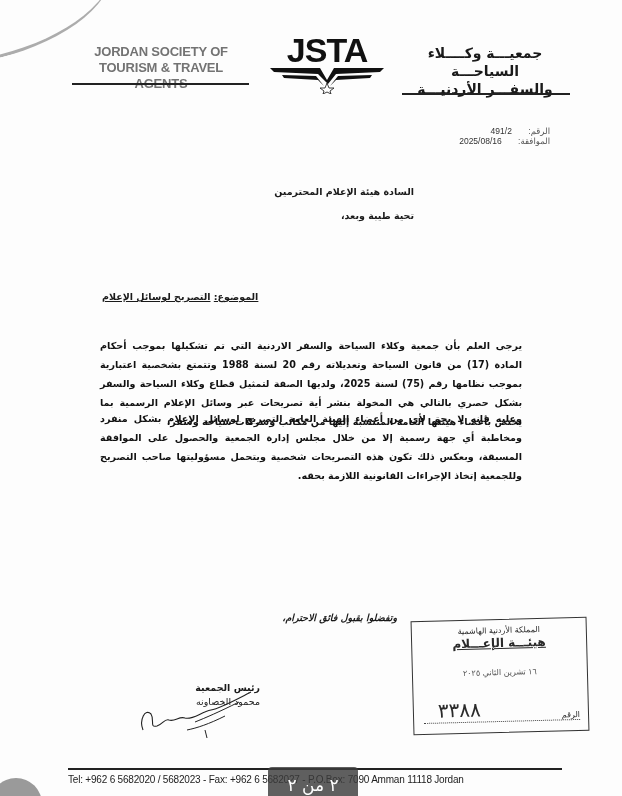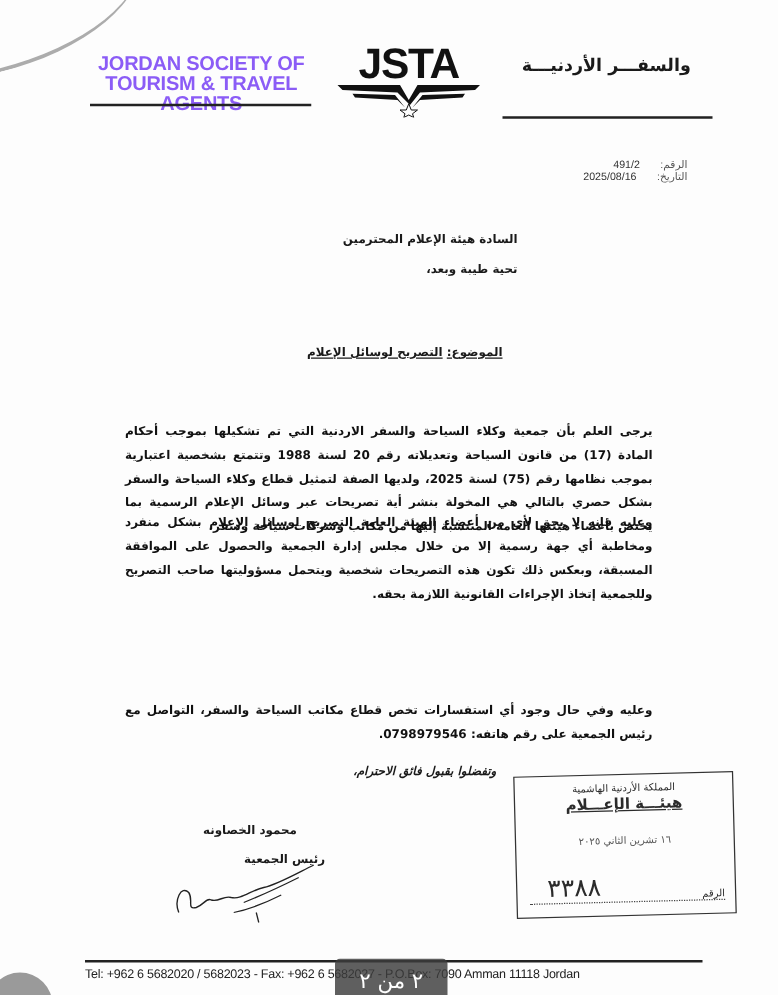"JORDAN SOCIETY OF" .en-name { color: #8b5cf6 -> #737373; font-size: 16px -> 13px }
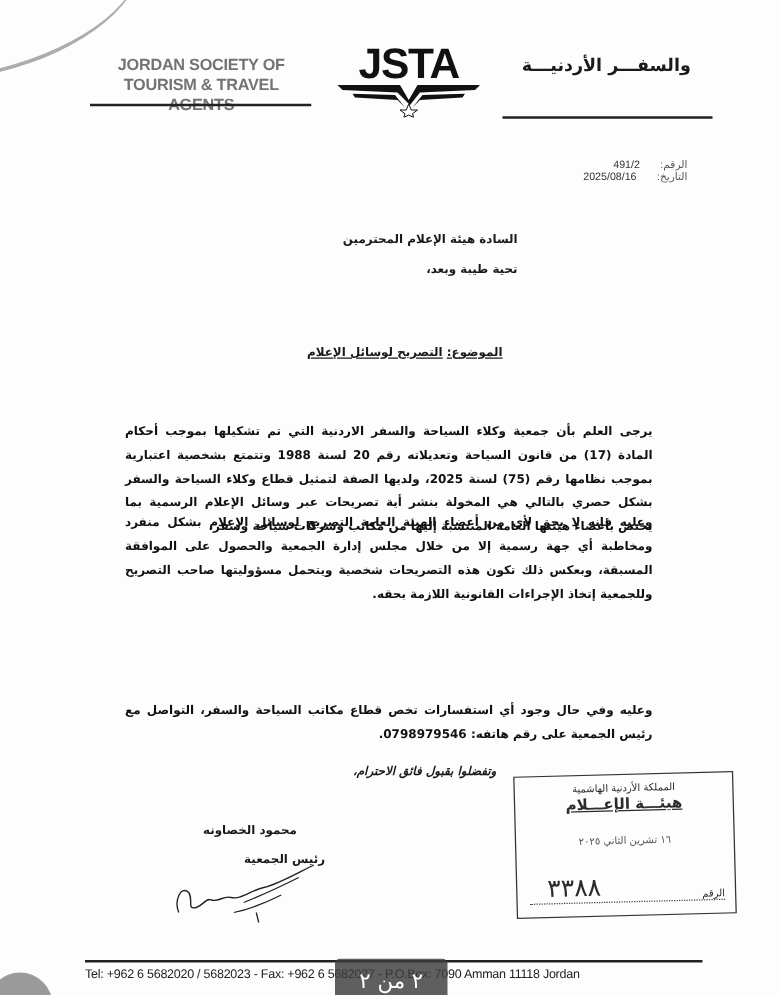"جمعيـــة وكــــلاء السياحـــة" div { html: none -> <div>جمعيـــة وكــــلاء السياحـــة</div> }
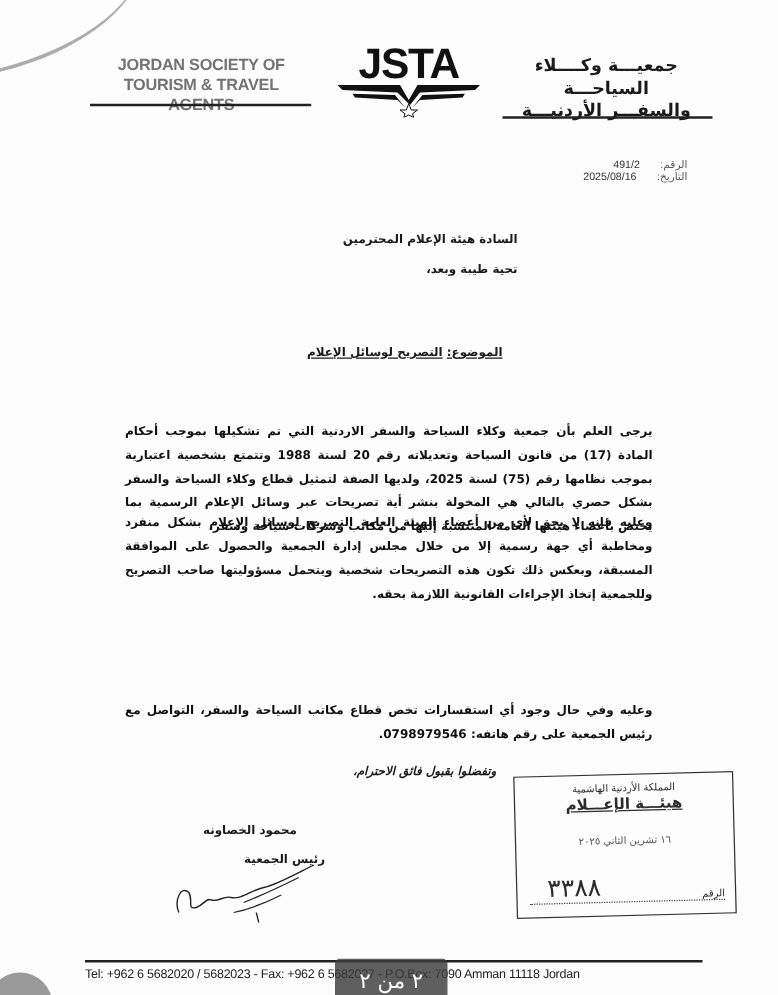"التاريخ:" span.lbl { text: التاريخ -> الموافقة }
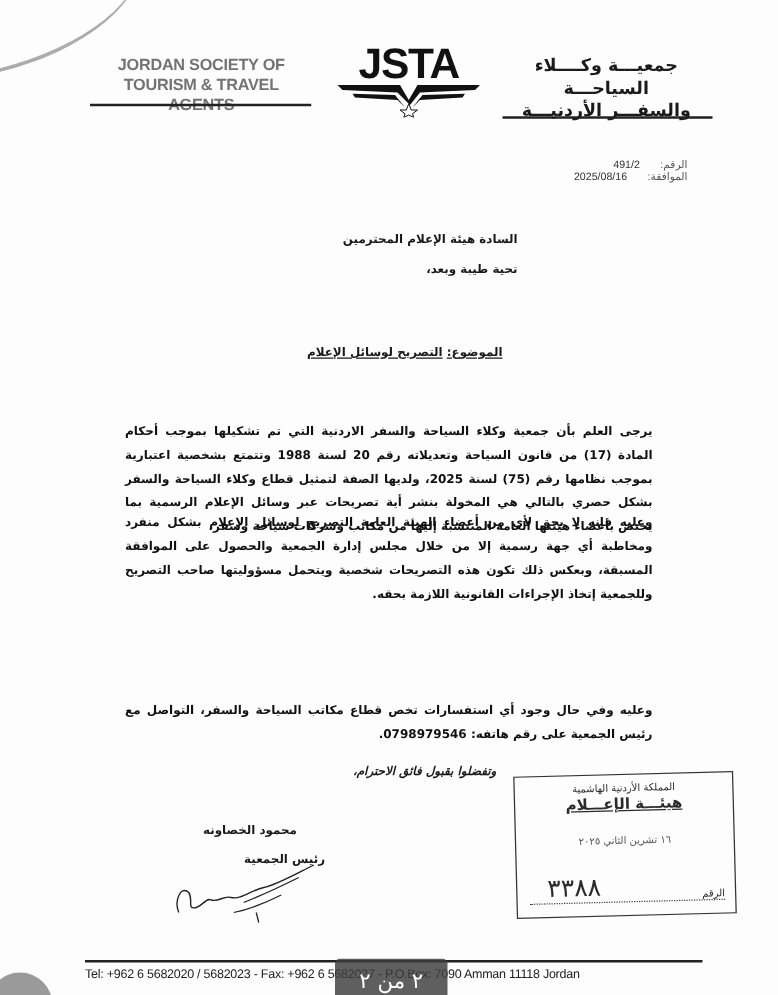"الموضوع: التصريح لوسائل الإعلام" .subject { text-align: right -> left; top: 277px -> 291px }
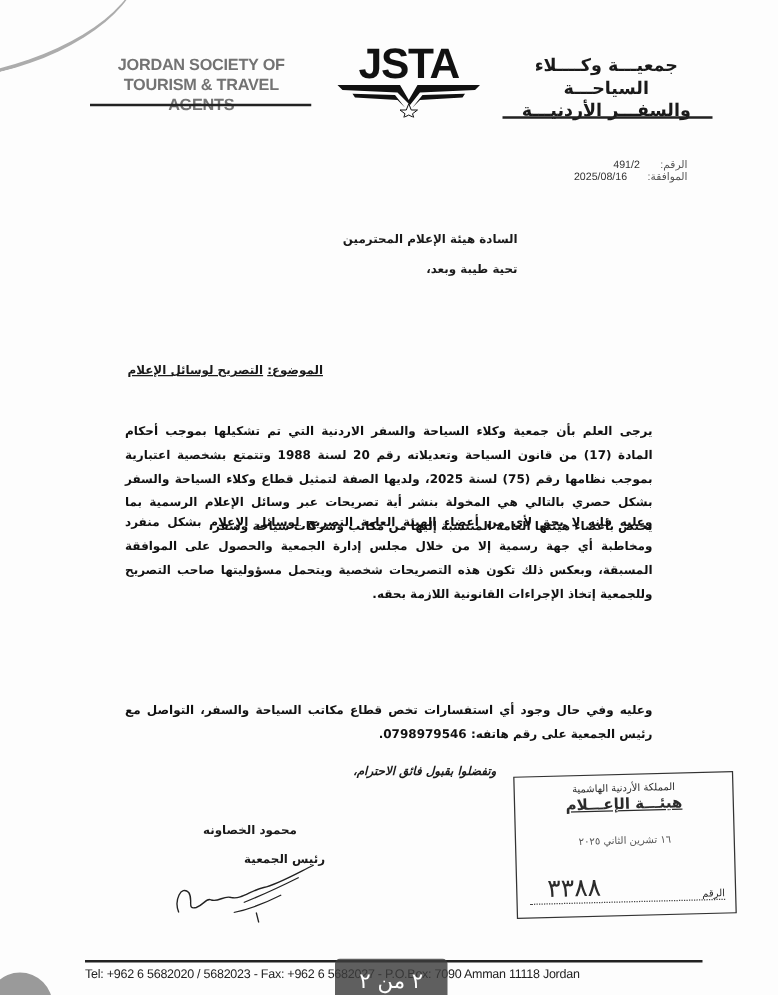"وعليه وفي حال وجود أي" div.para { html: <div>وعليه وفي حال وجود أي استفسارات تخص قطاع مكاتب السياحة والسفر، التواصل مع رئيس الجمعية على رقم هاتفه: 0798979546.</div> -> none }
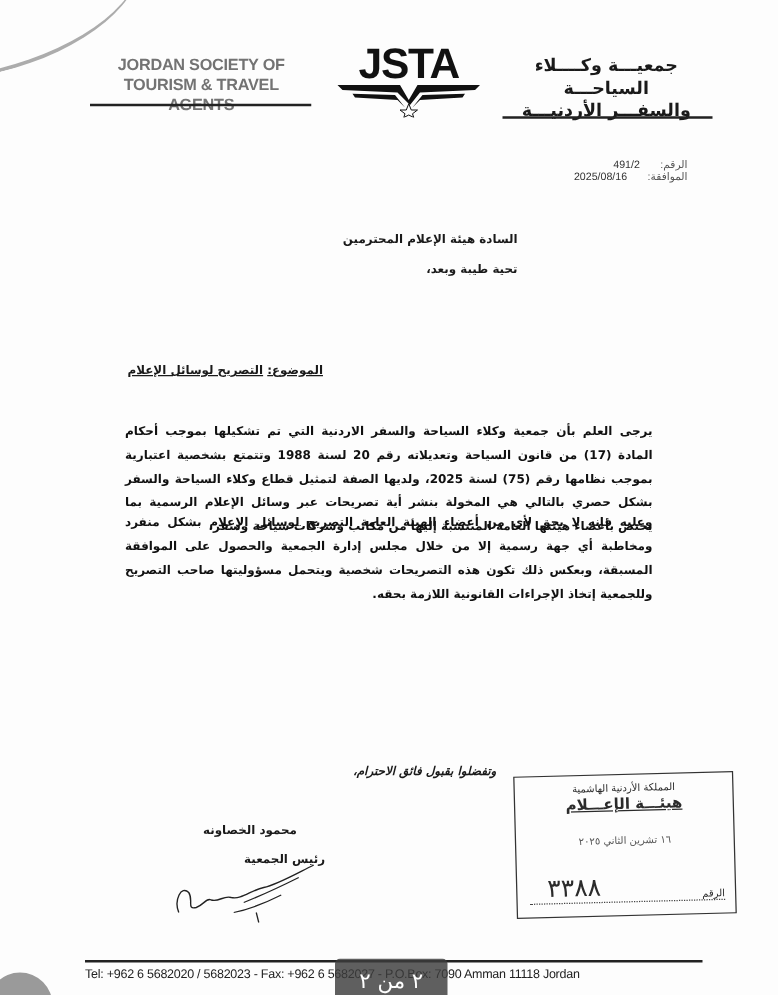"محمود الخصاونه" .signer { font-weight: bold -> normal; text-align: center -> none; top: 659px -> 696px }
